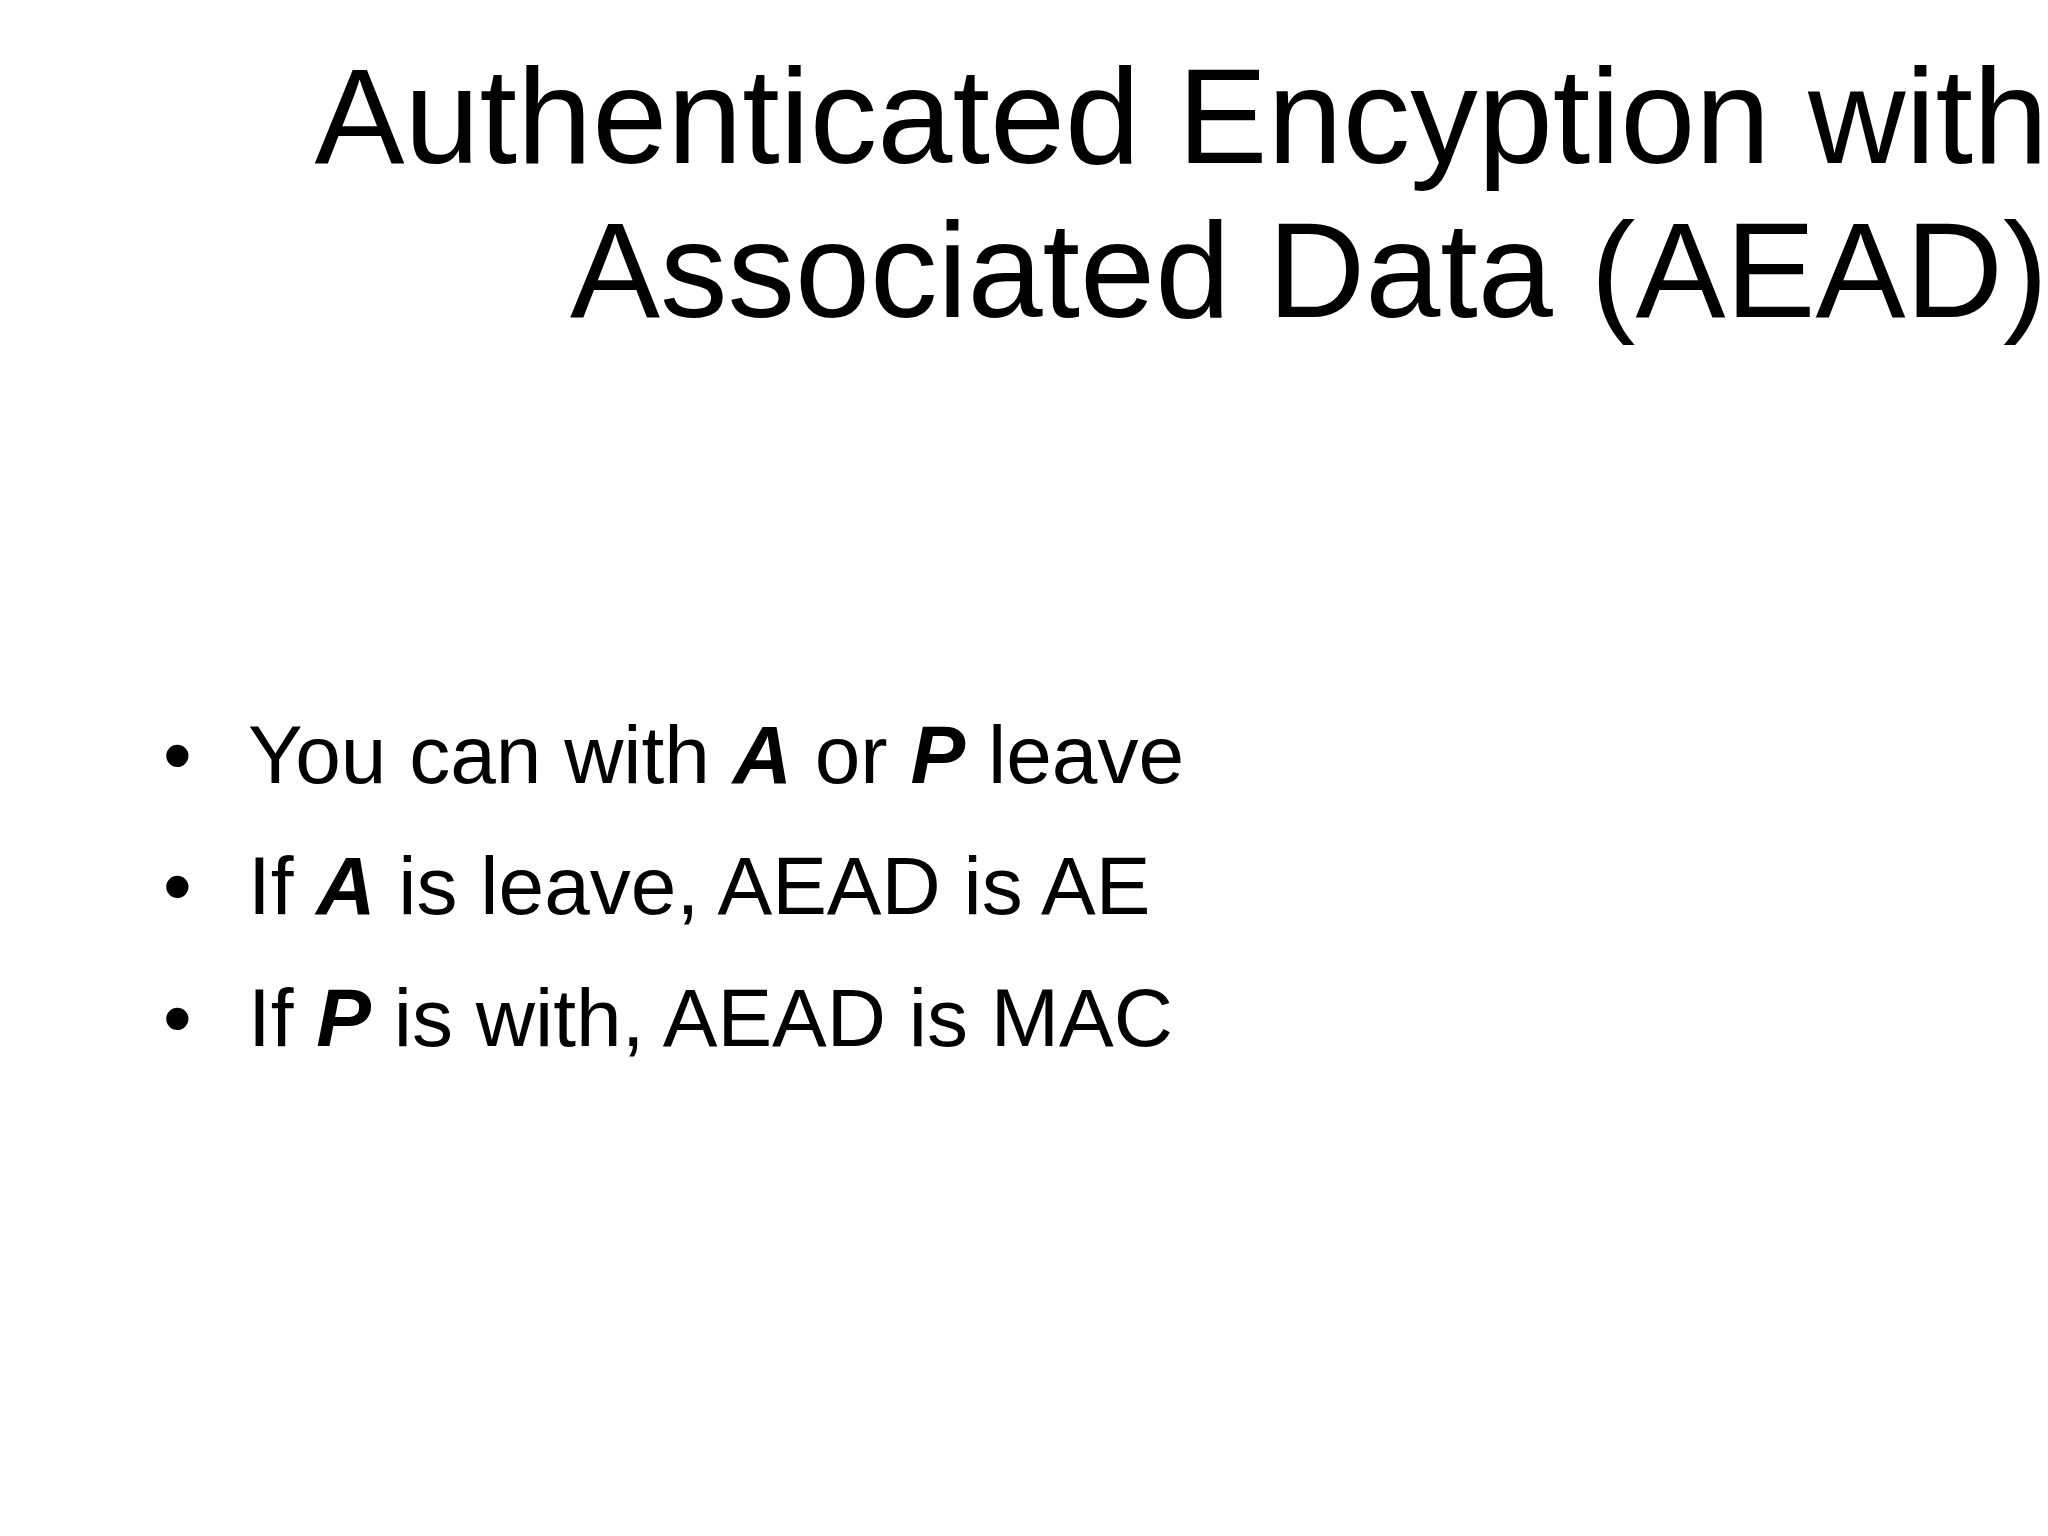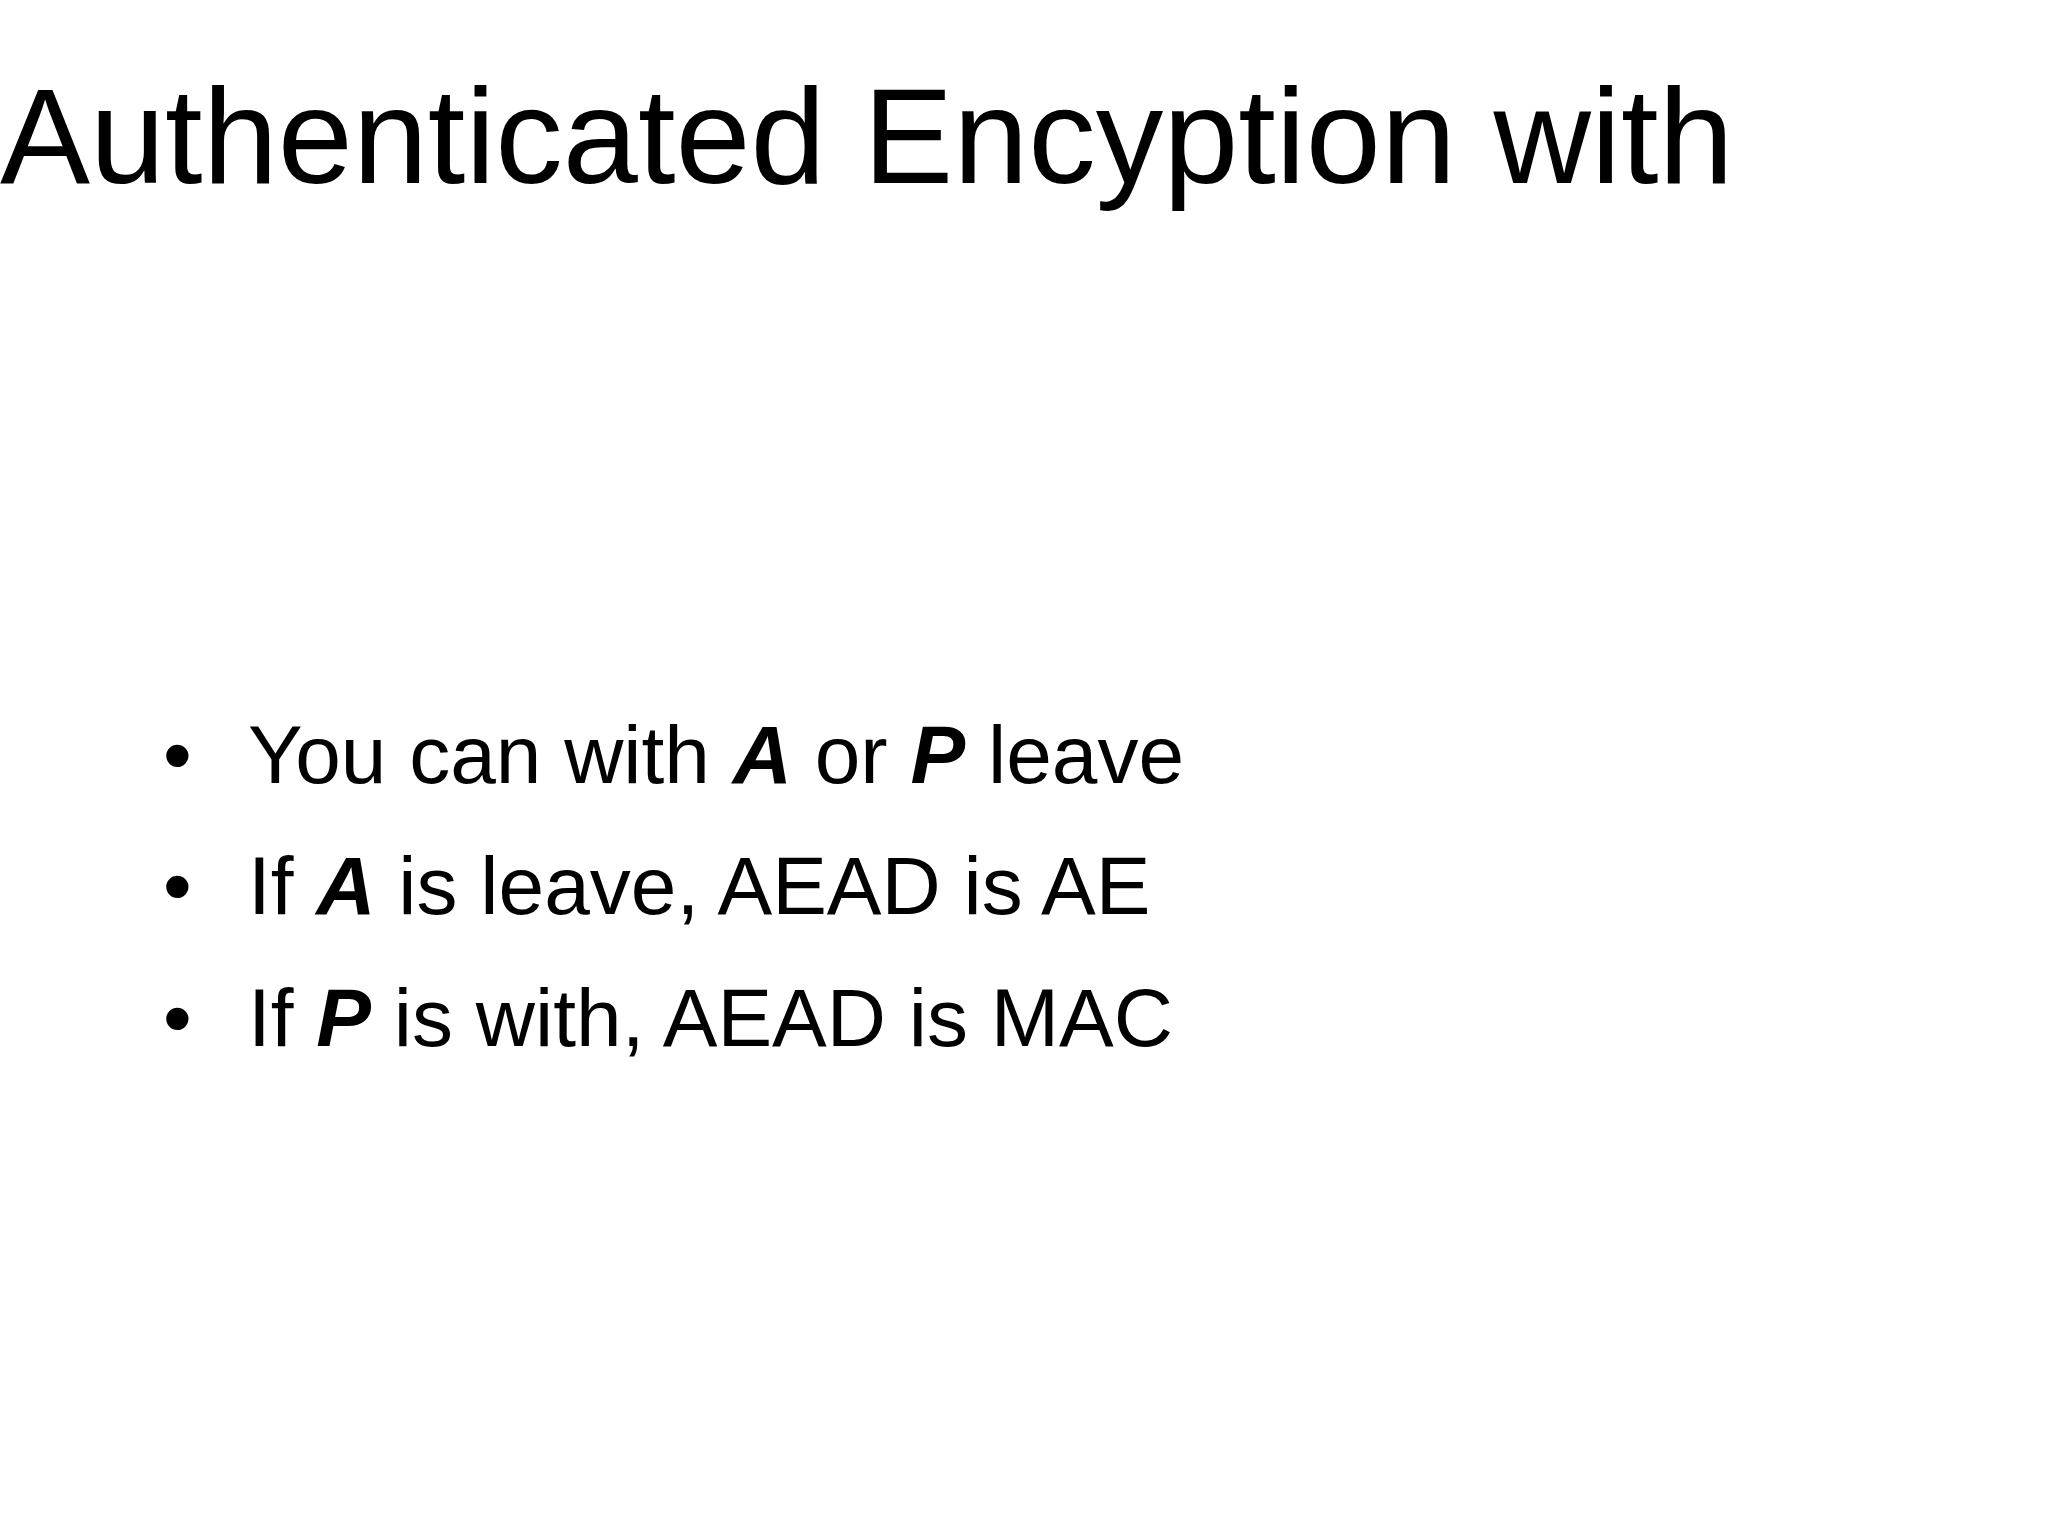"Authenticated Encyption with" .slide-title { text-align: left -> right; top: 60px -> 40px }
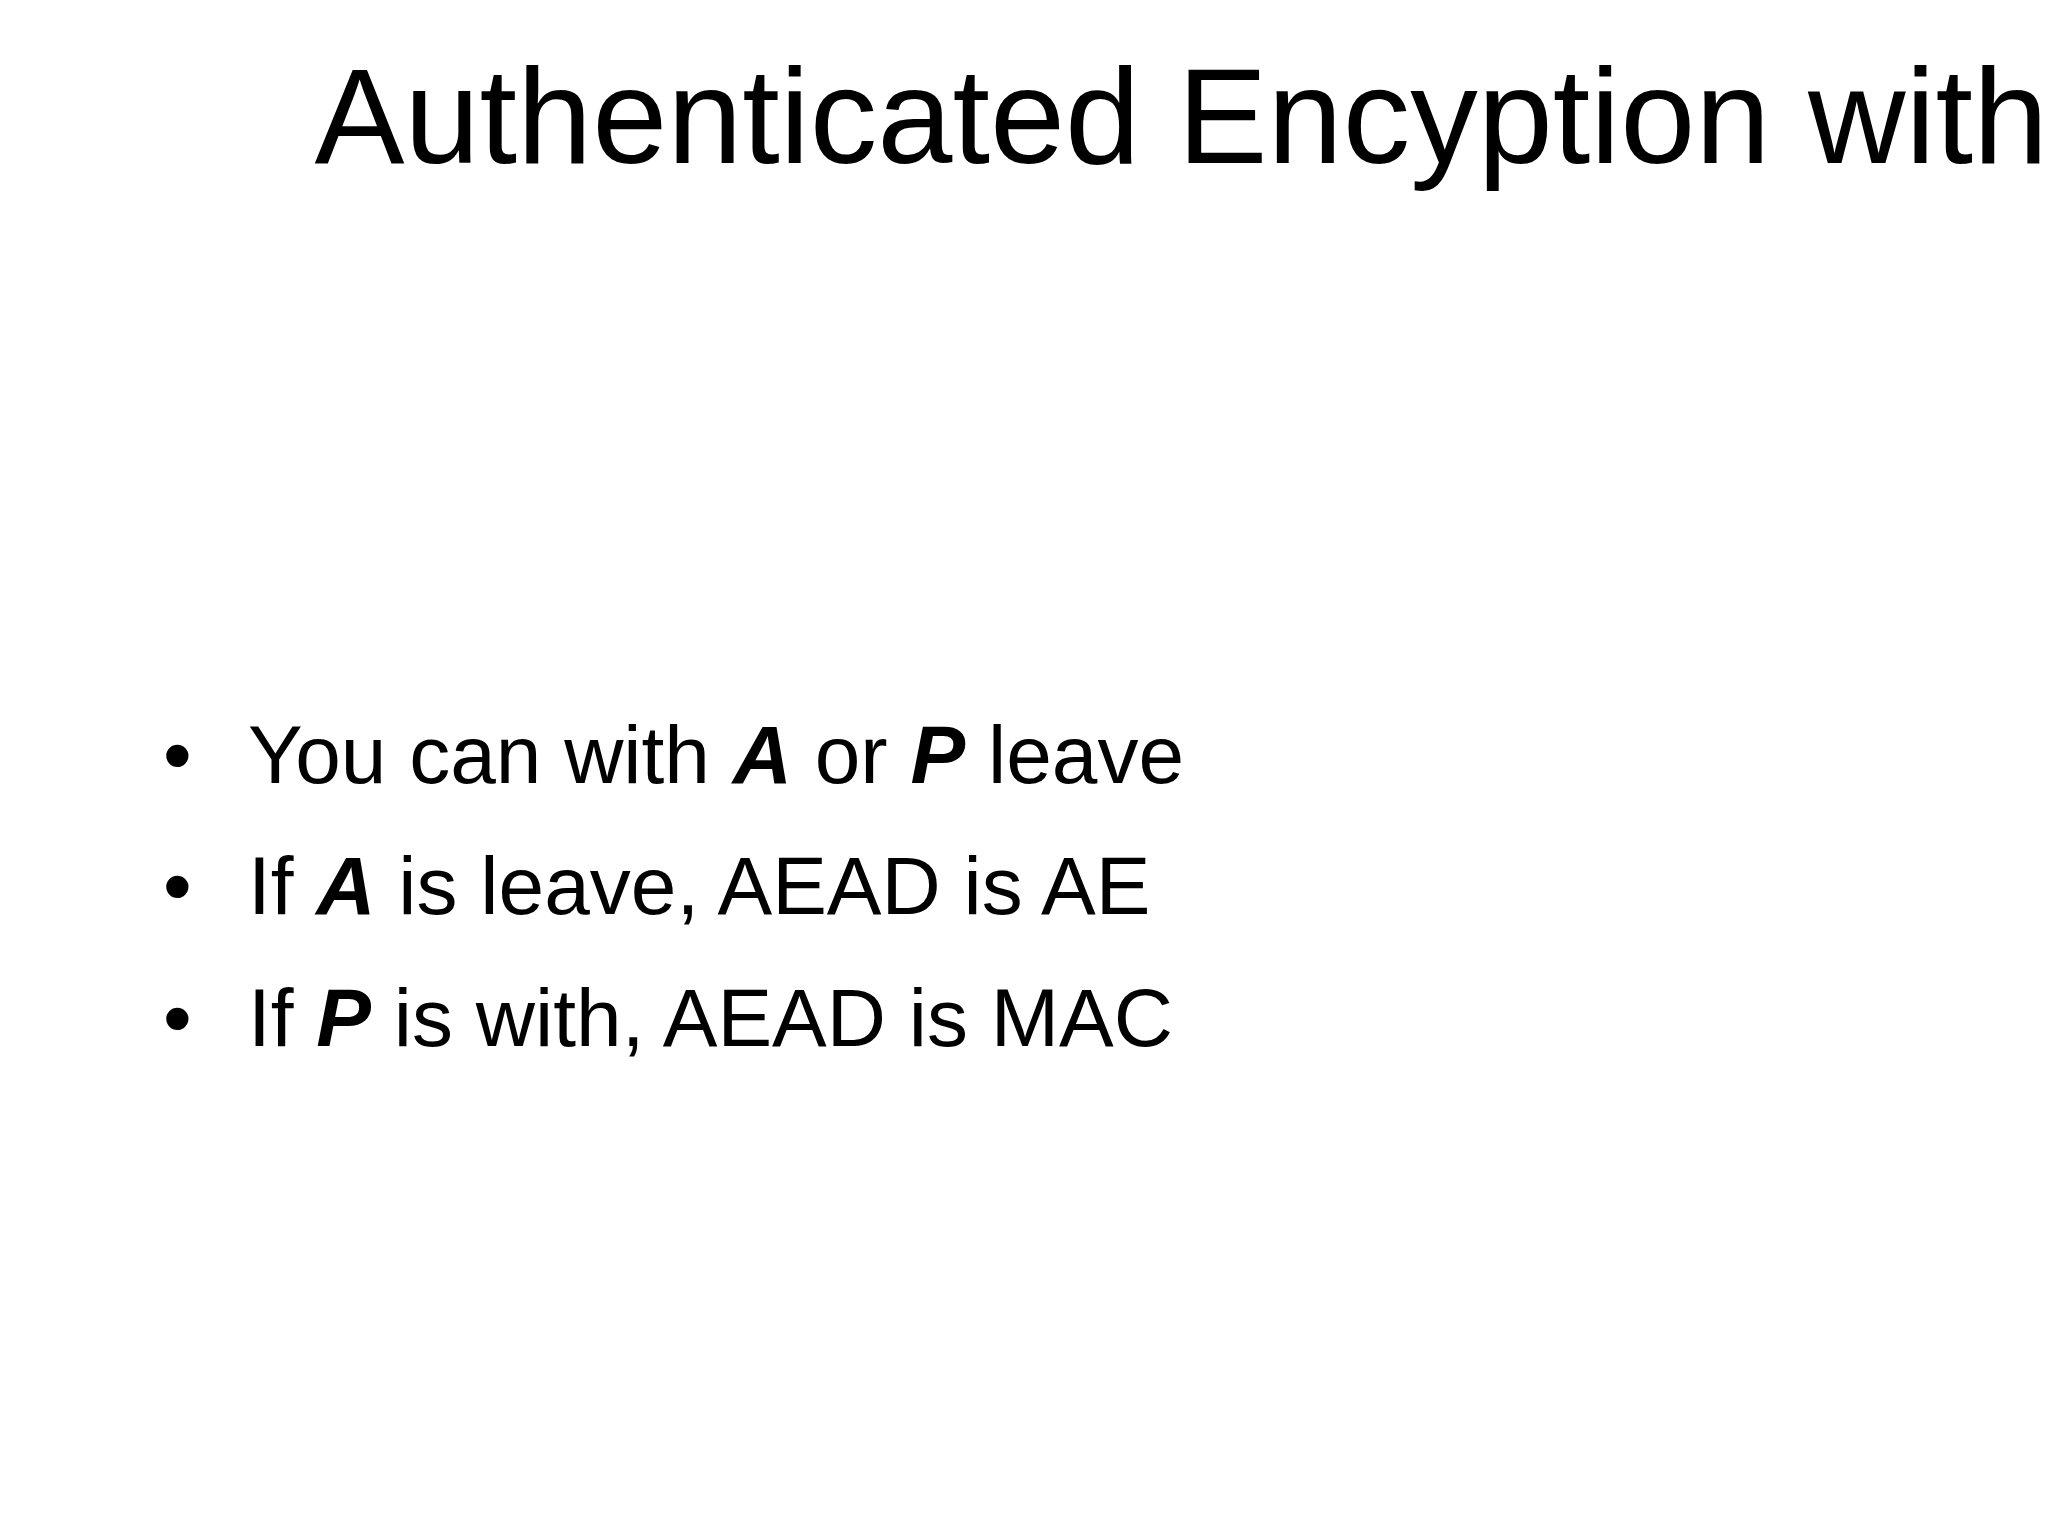"Associated Data (AEAD)" span.title-line { html: none -> <span>Associated Data (AEAD)</span> }
